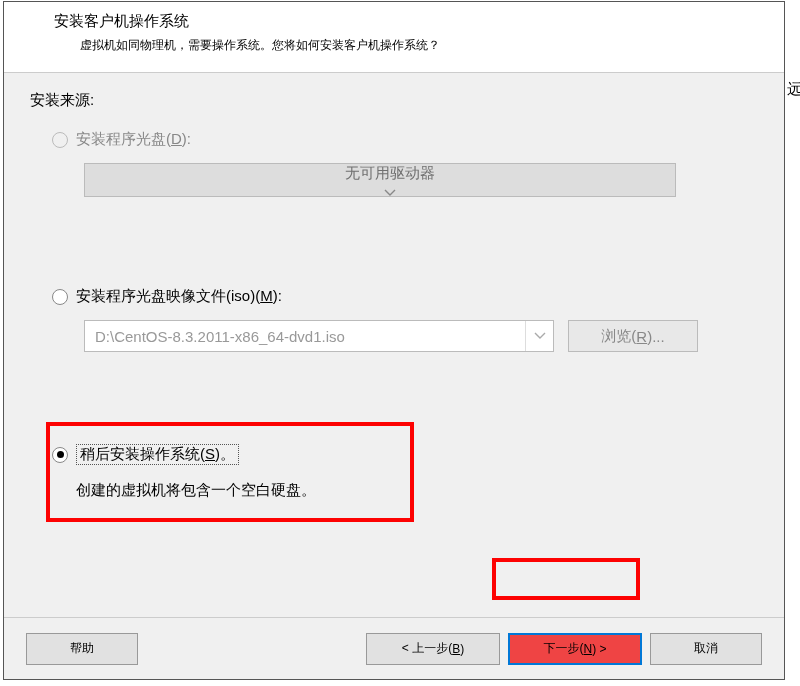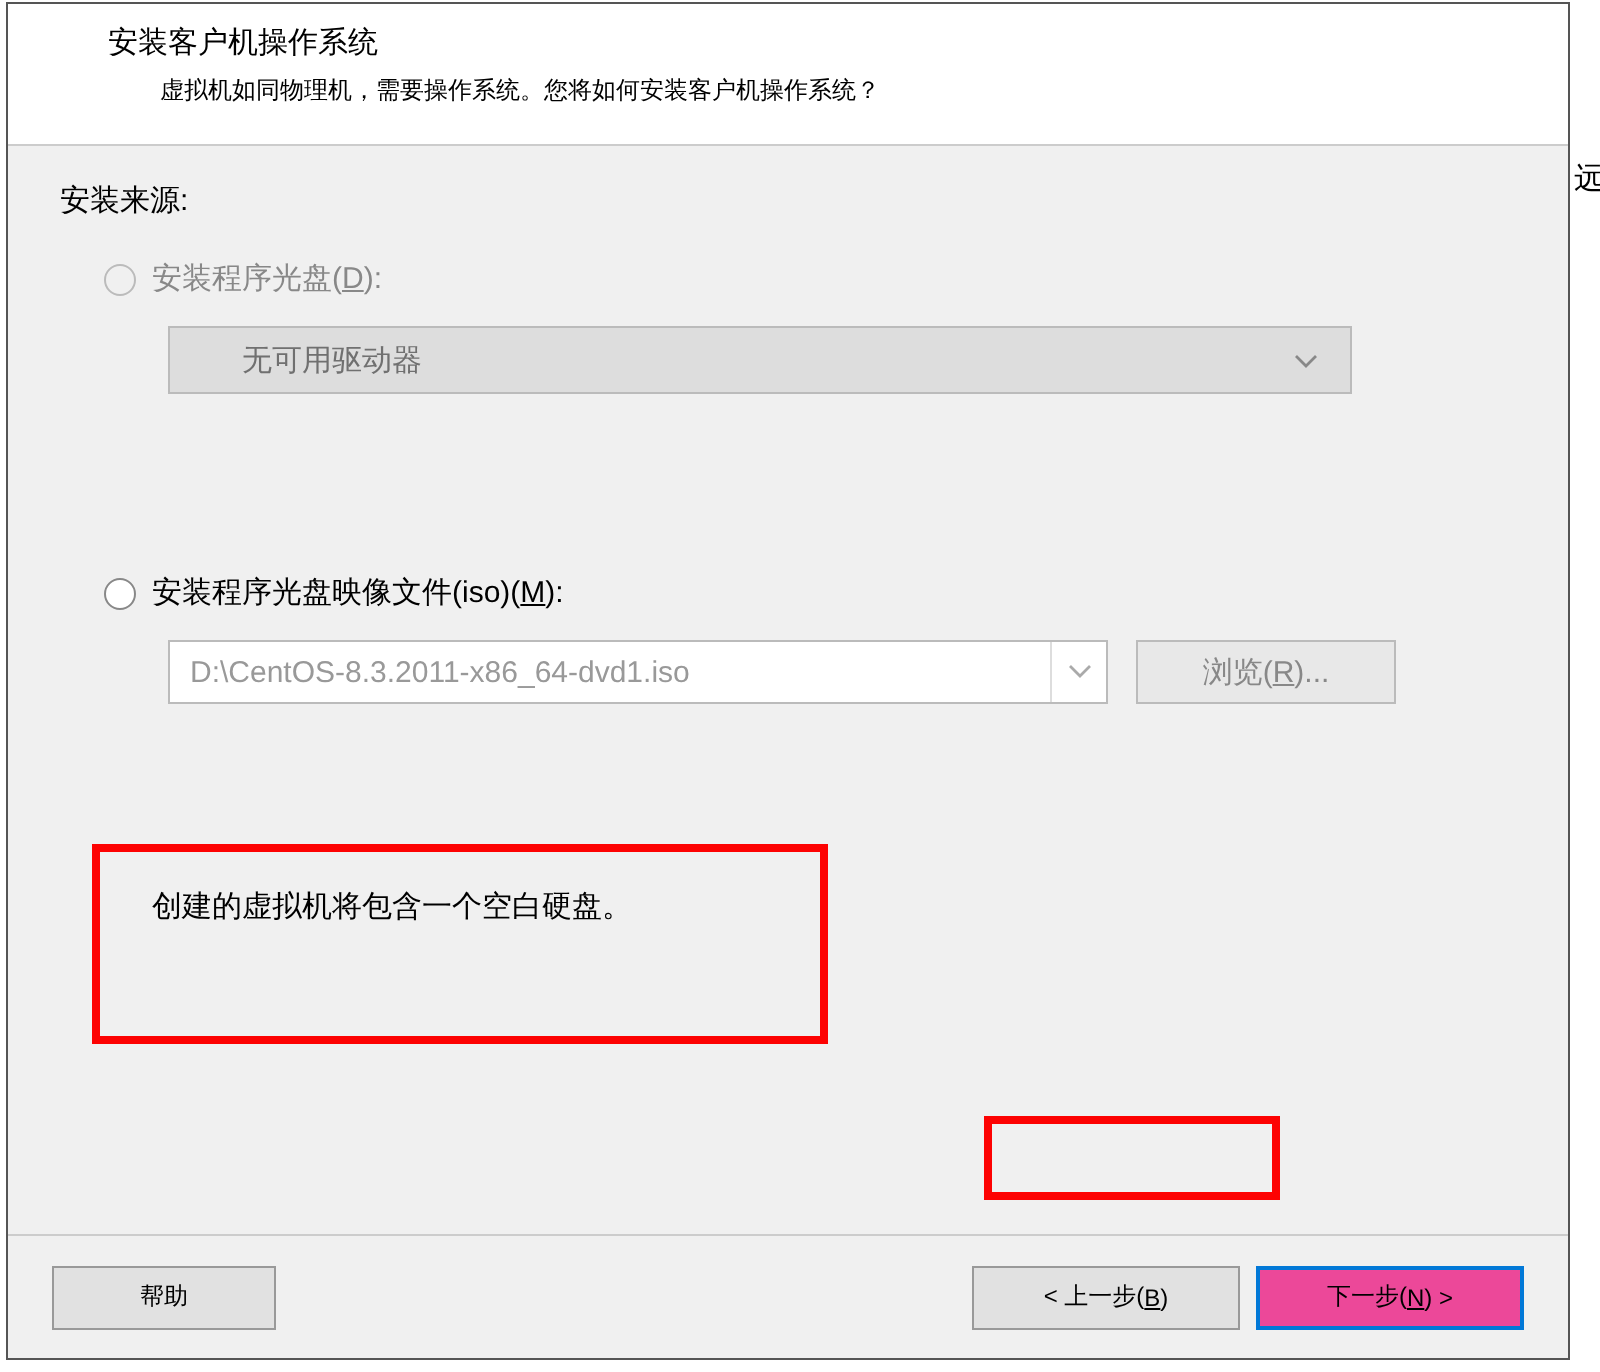"无可用驱动器" .dropdown { flex-direction: none -> column }
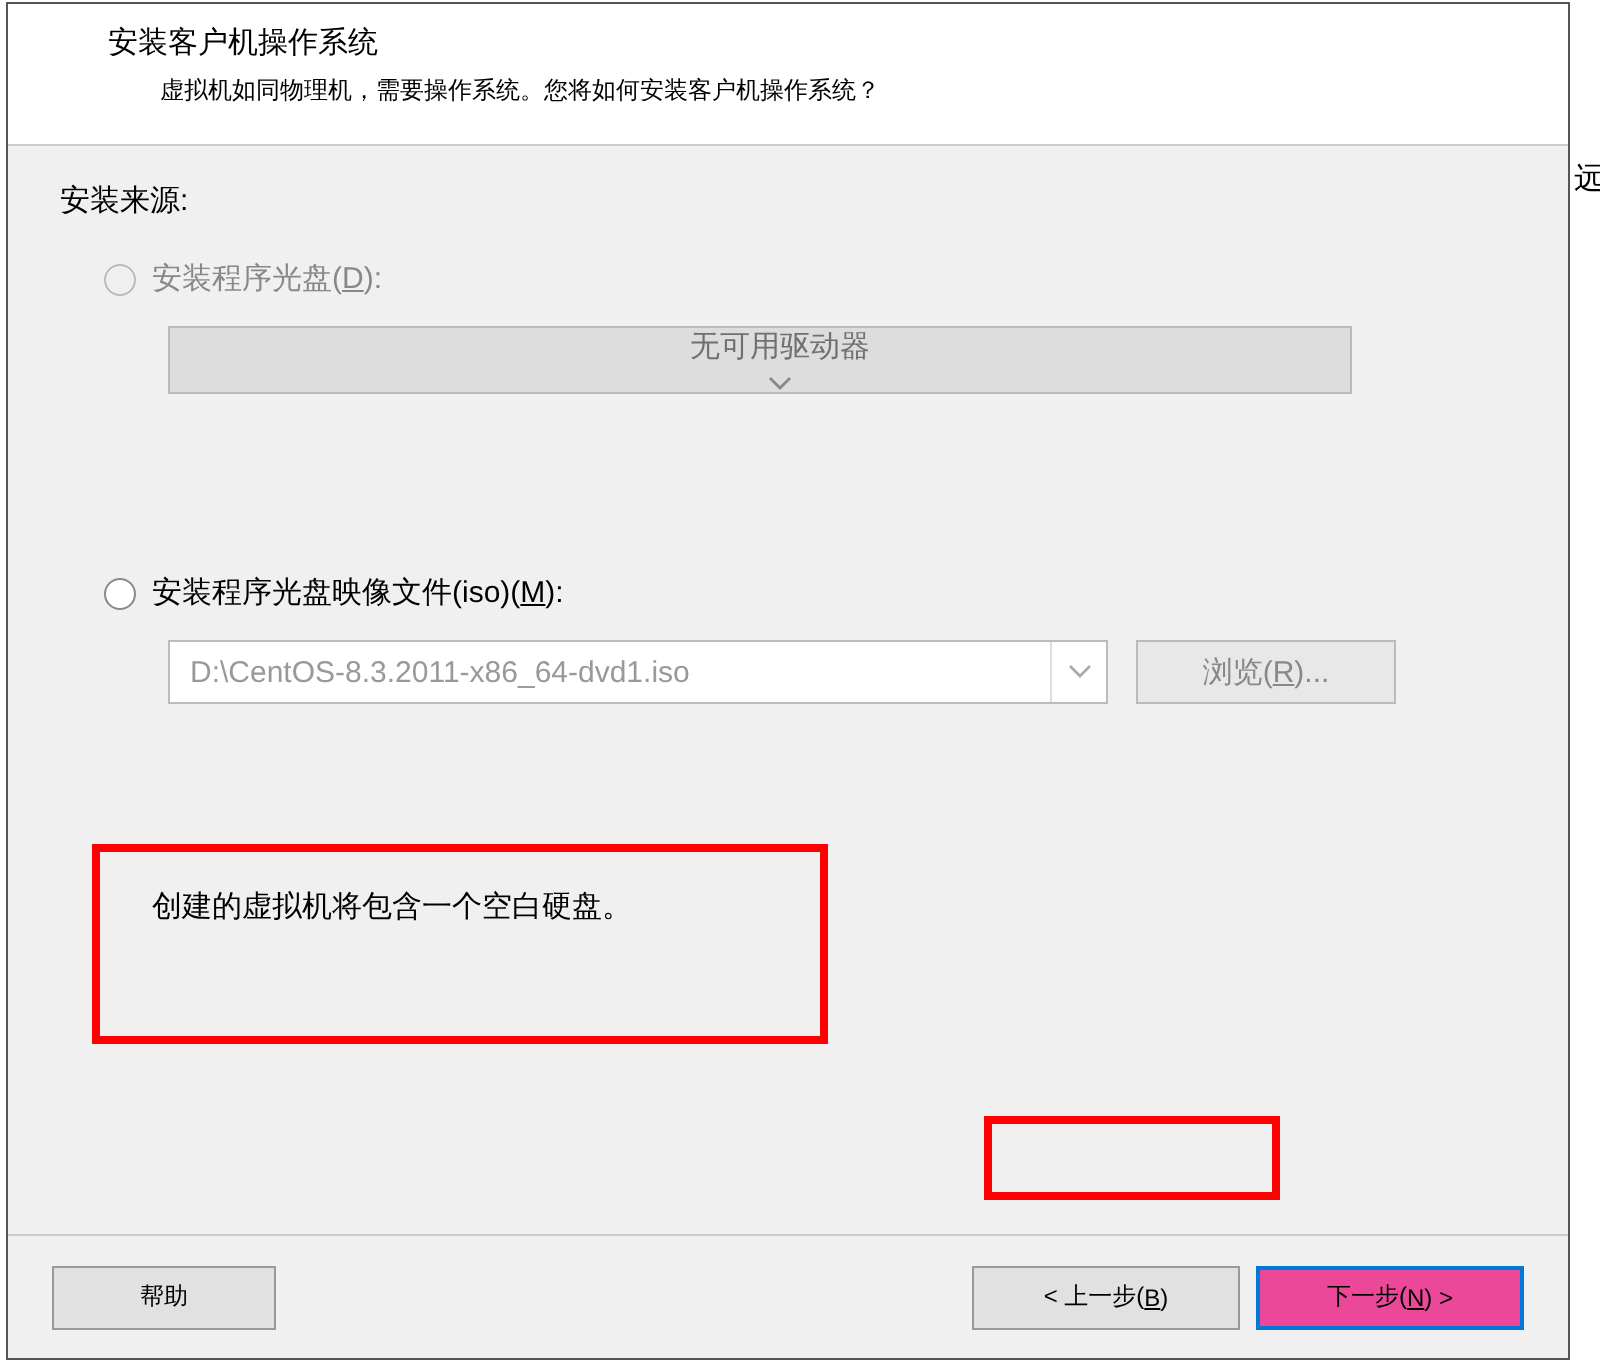"稍后安装操作系统(S)。" div.radio-row { html: none -> <div> <span></span> <span><span>稍后安装操作系统(</span><span>S</span><span>)。</span></span> </div> }
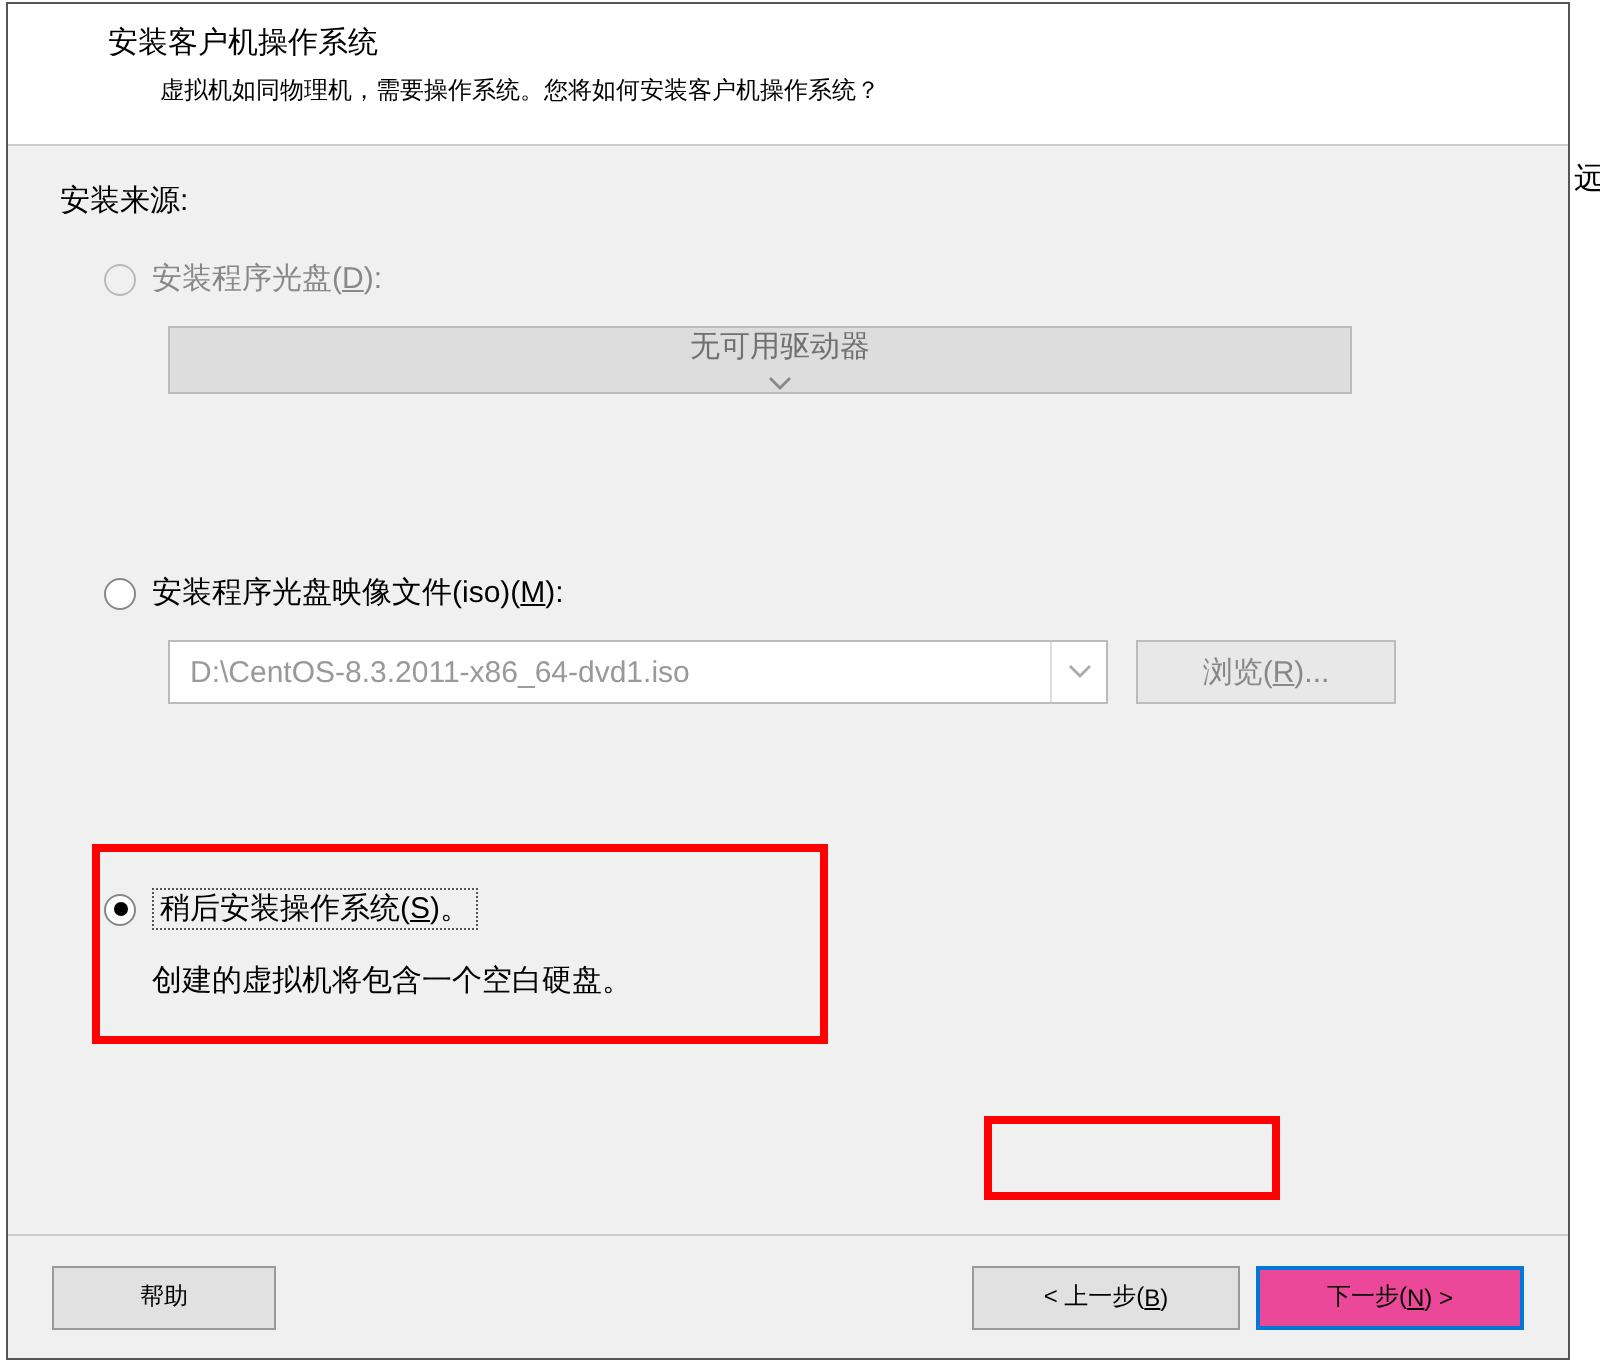"下一步(" .btn.primary { background: #ec4899 -> #ef4444 }
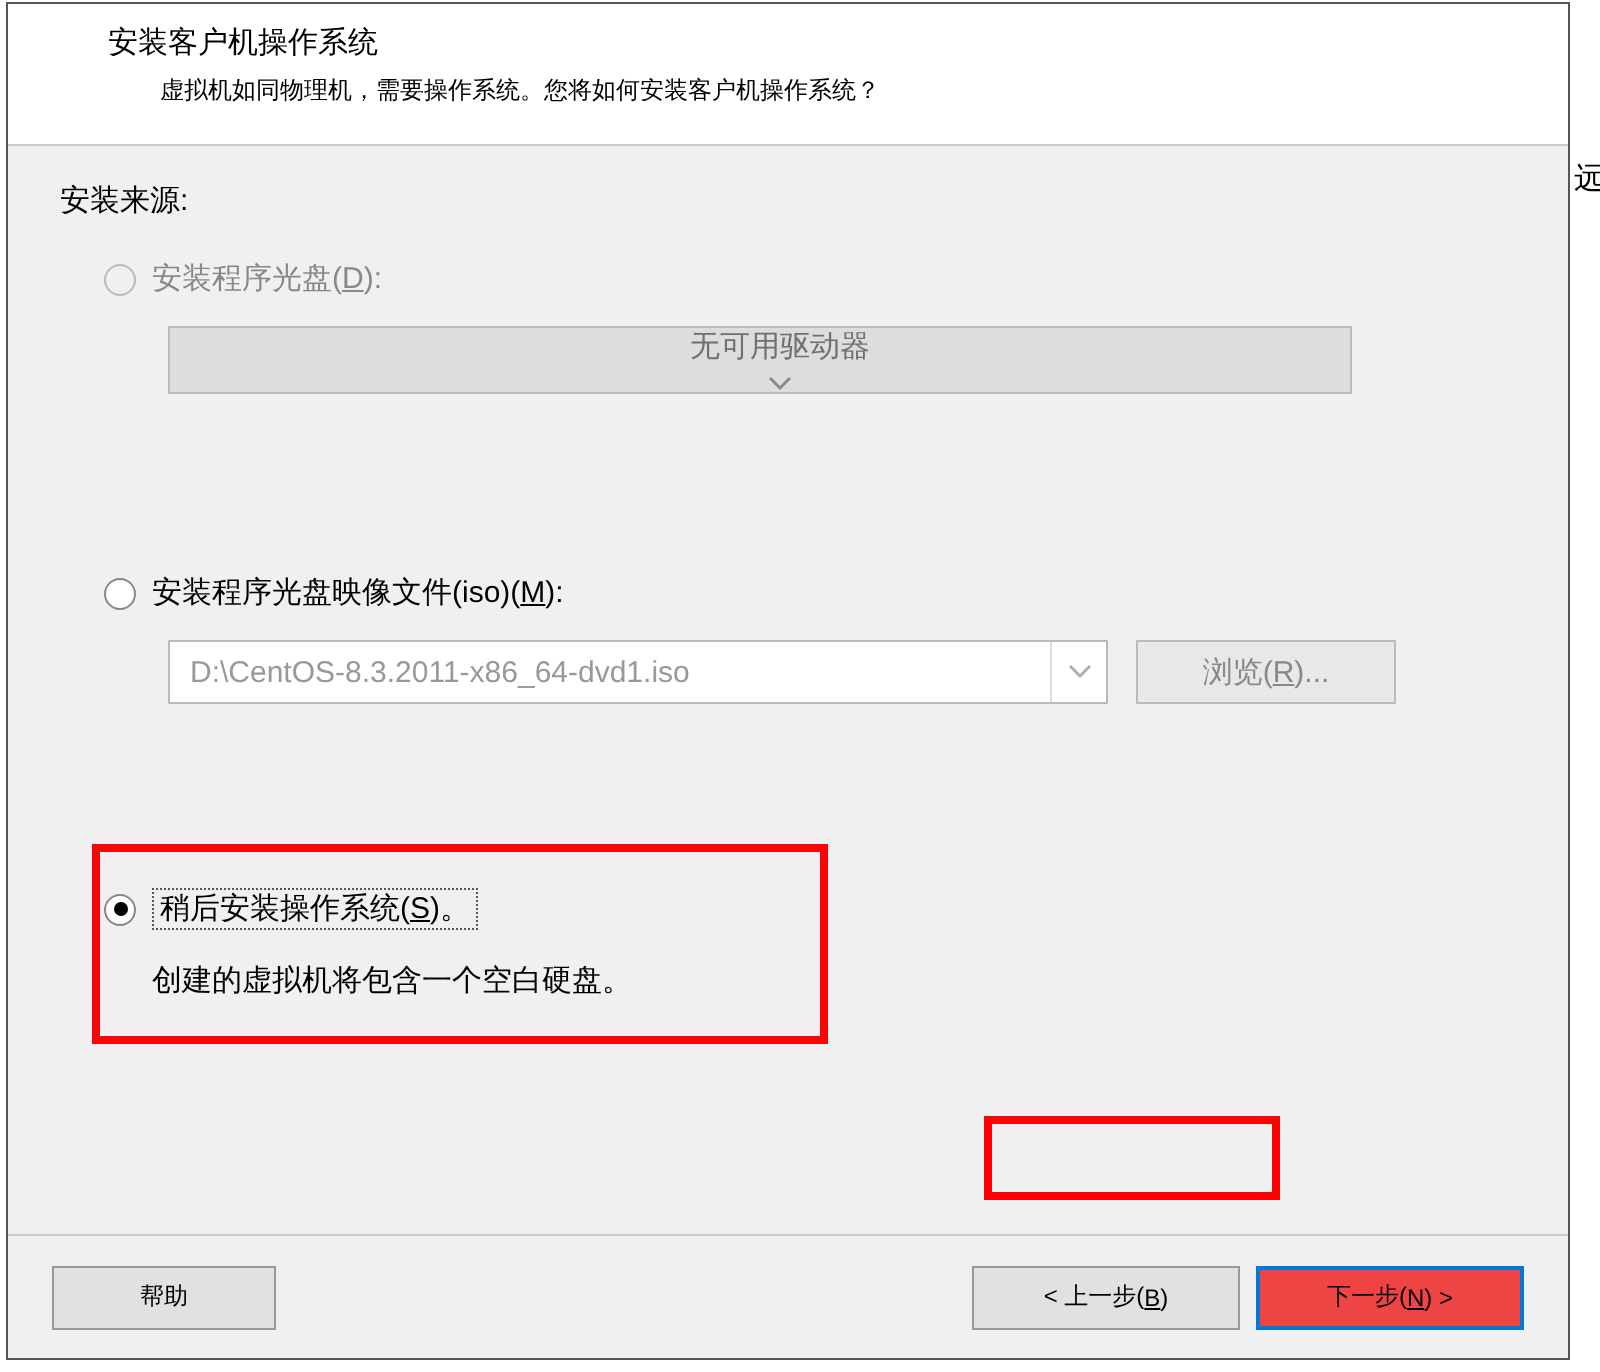"取消" div.btn { html: none -> <div>取消</div> }
